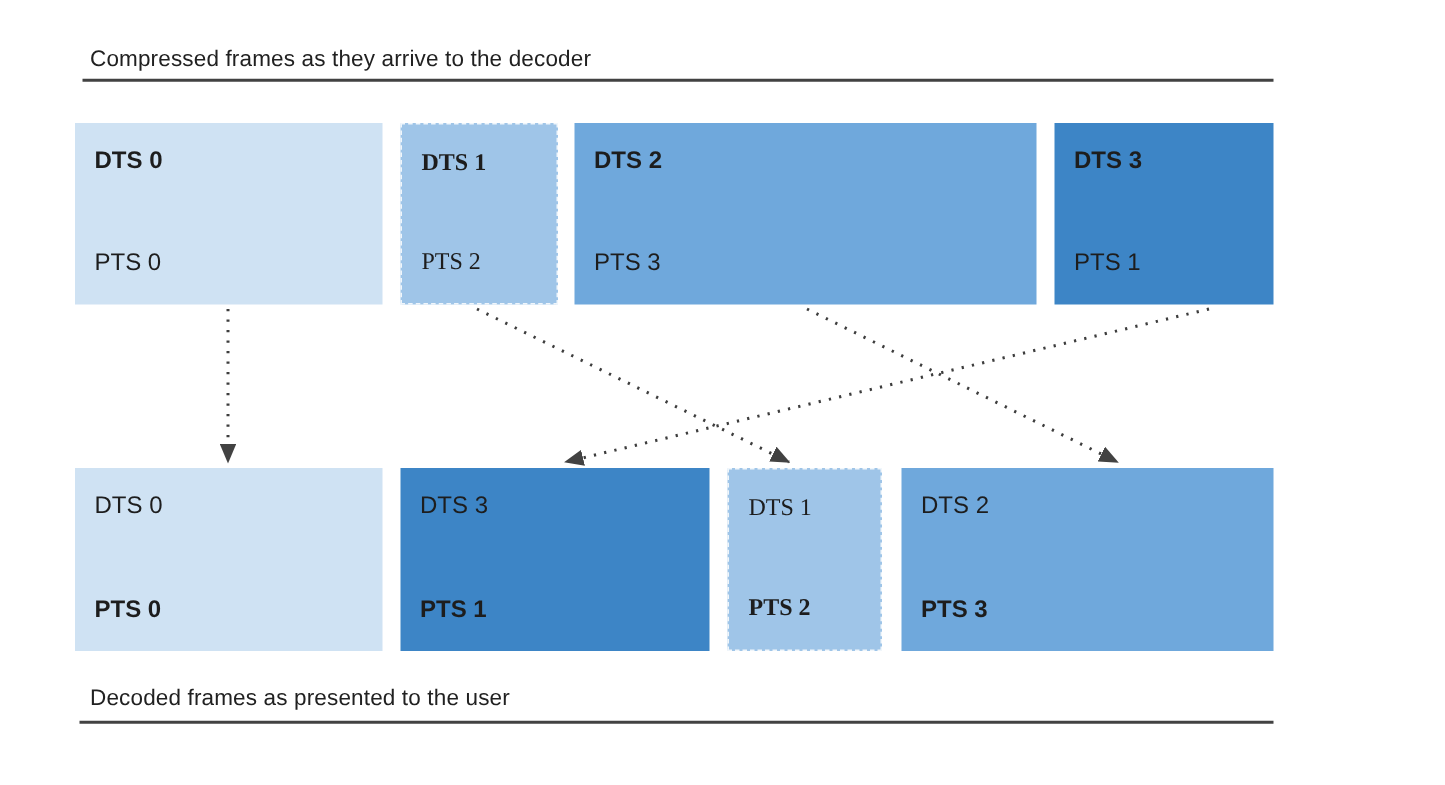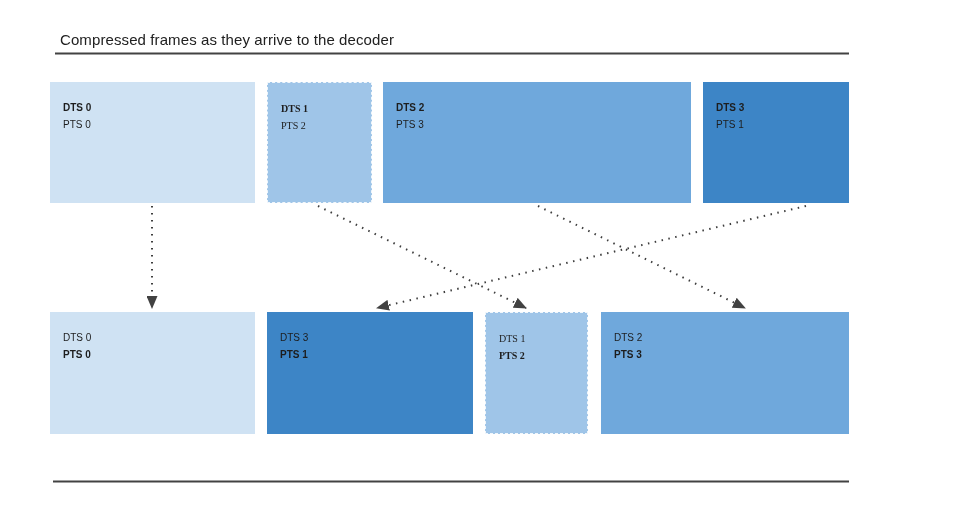"DTS 0" .frame-box { font-size: 10px -> 16px; justify-content: none -> space-between }
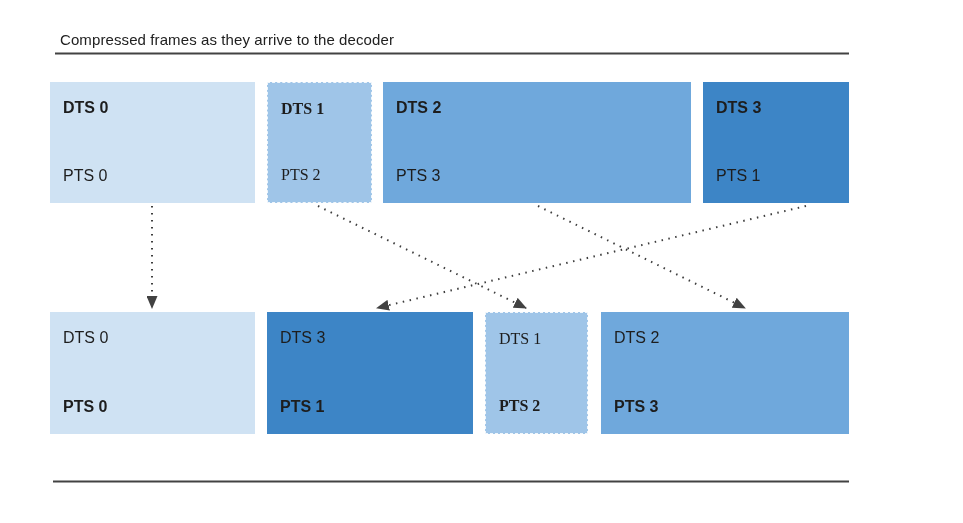"Decoded frames as presented to" div.axis-label { html: none -> <div>Decoded frames as presented to the user</div> }
